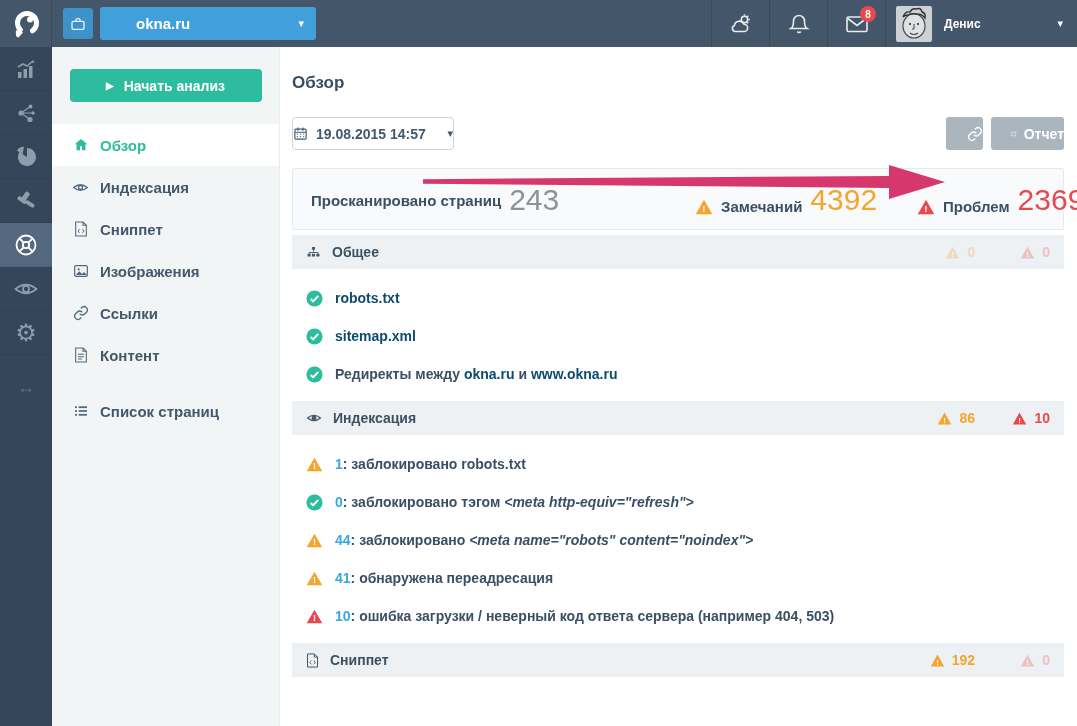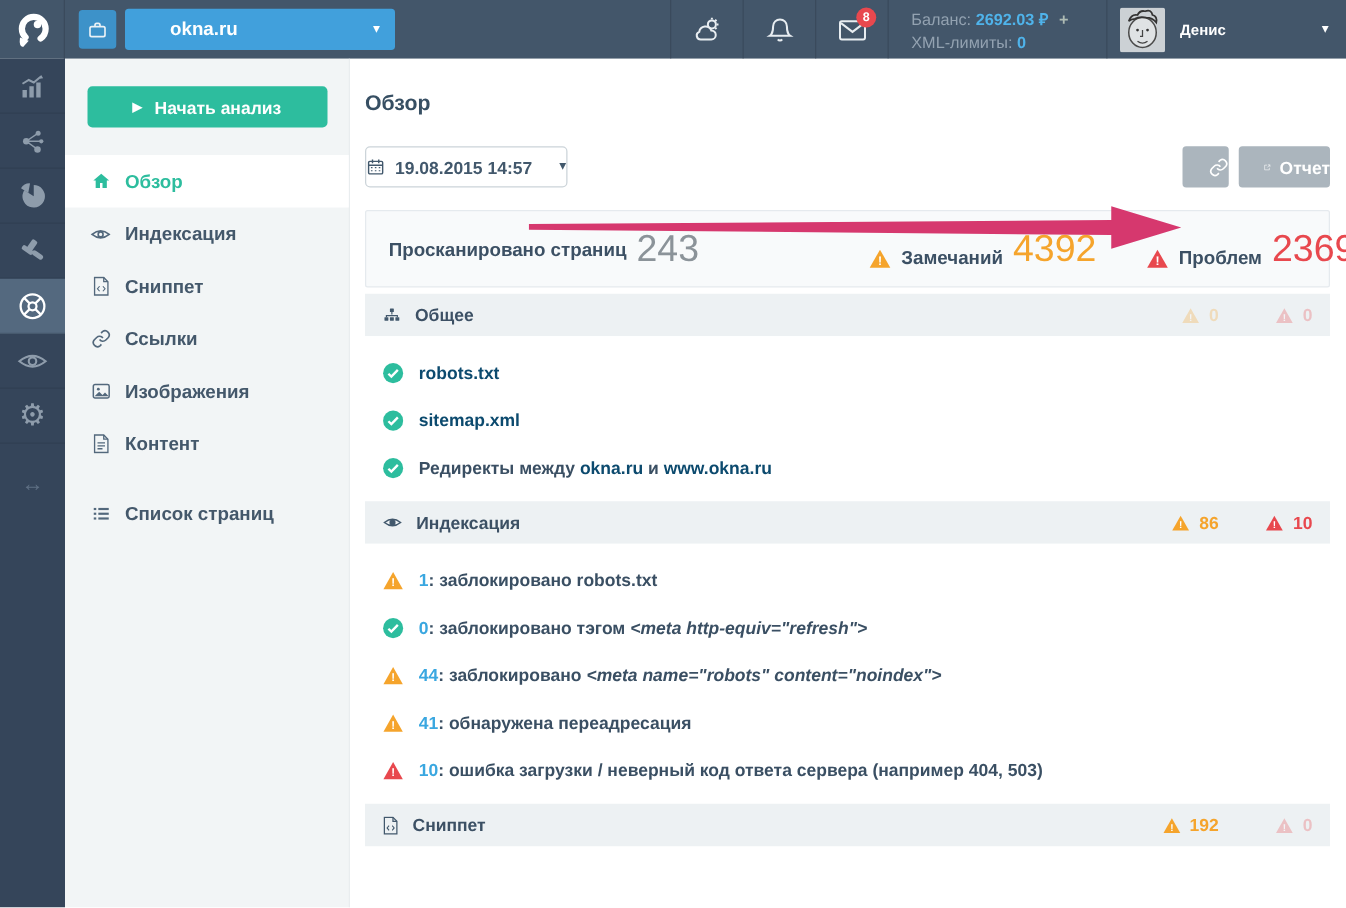"Баланс: 2692.03 ₽ +" div.balance-block { html: <div> <div> <span>Баланс:</span> <span>2692.03 ₽</span> <span>+</span> </div> <div> <span>XML-лимиты:</span> <span>0</span> </div> </div> -> none }
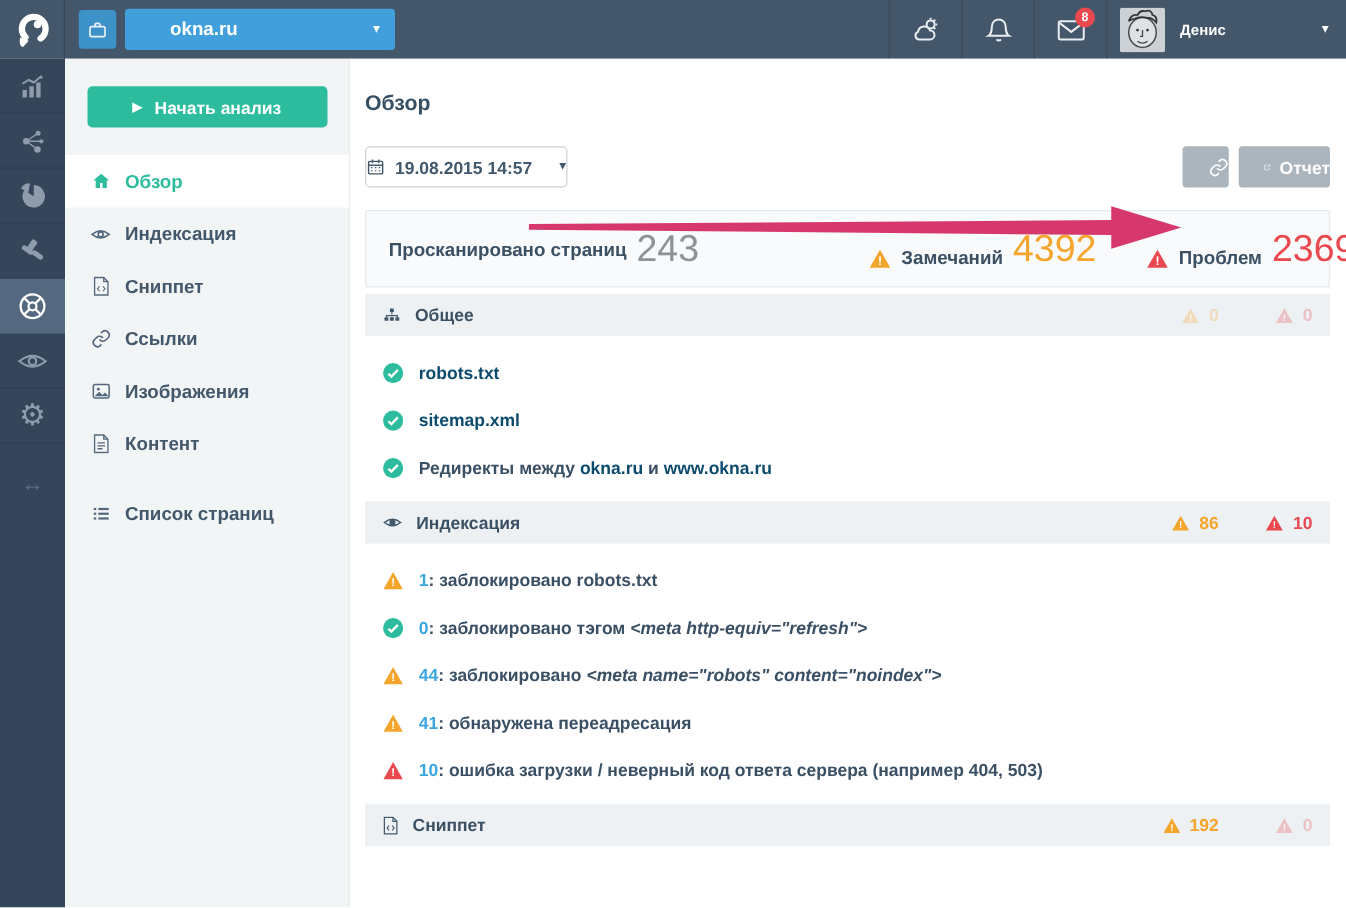"Ссылки" div.menu-item { order: before "Изображения" -> after "Изображения" }
